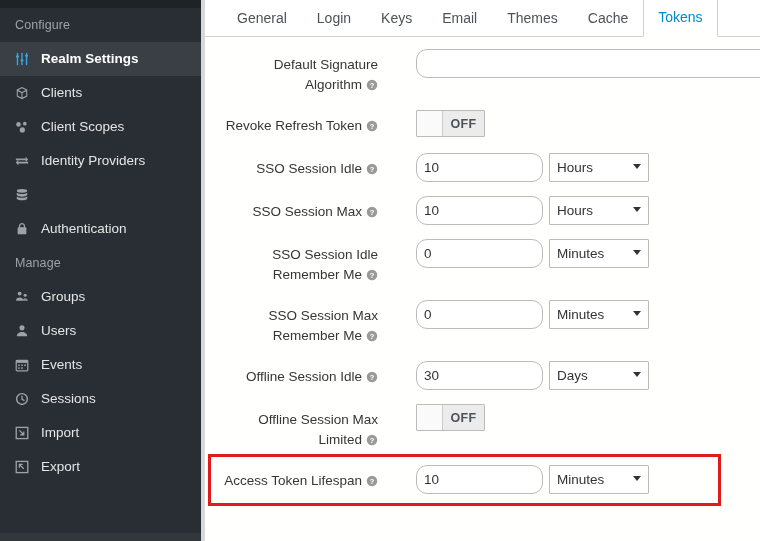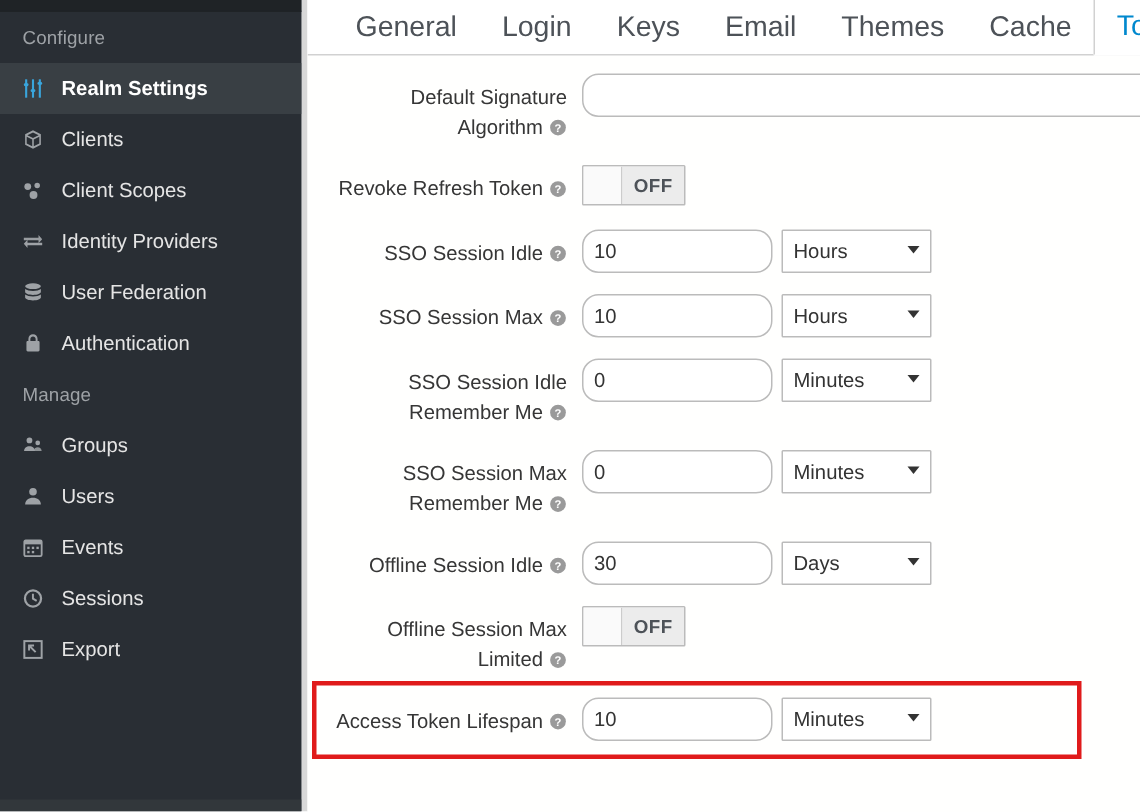"General" .tab { font-size: 19px -> 14px }
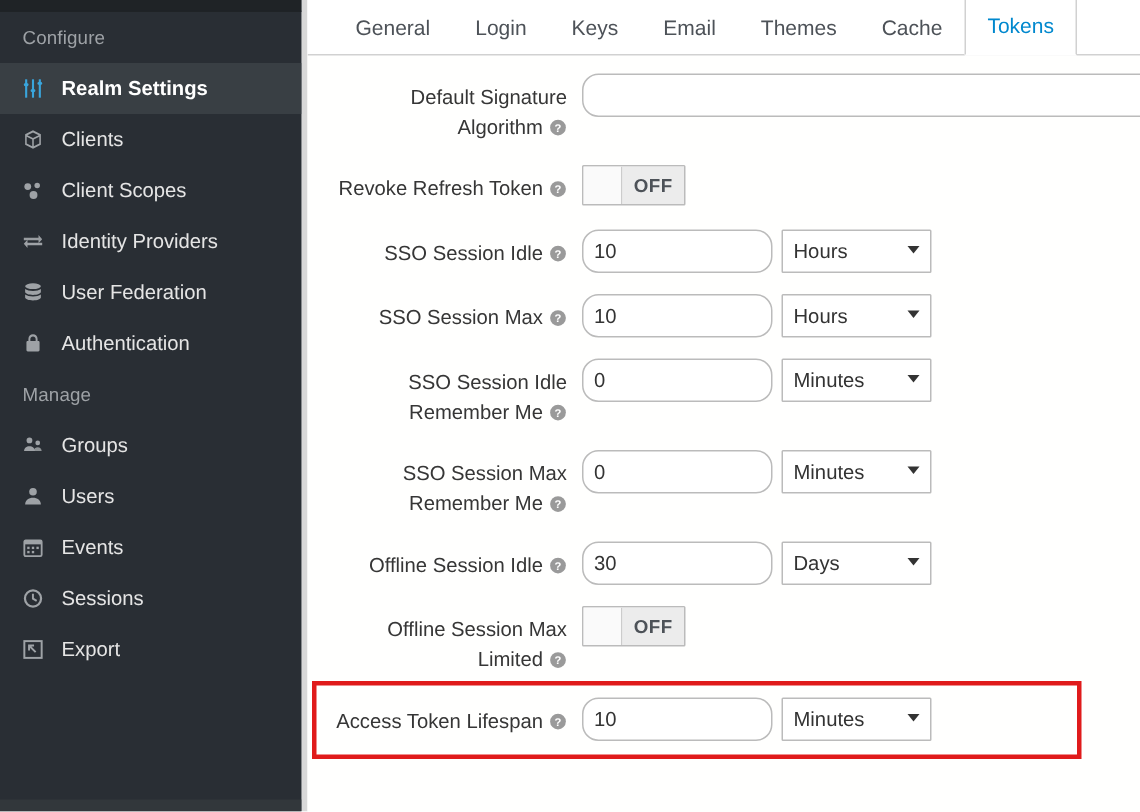"Default Signature" .form-row { gap: none -> 28px }
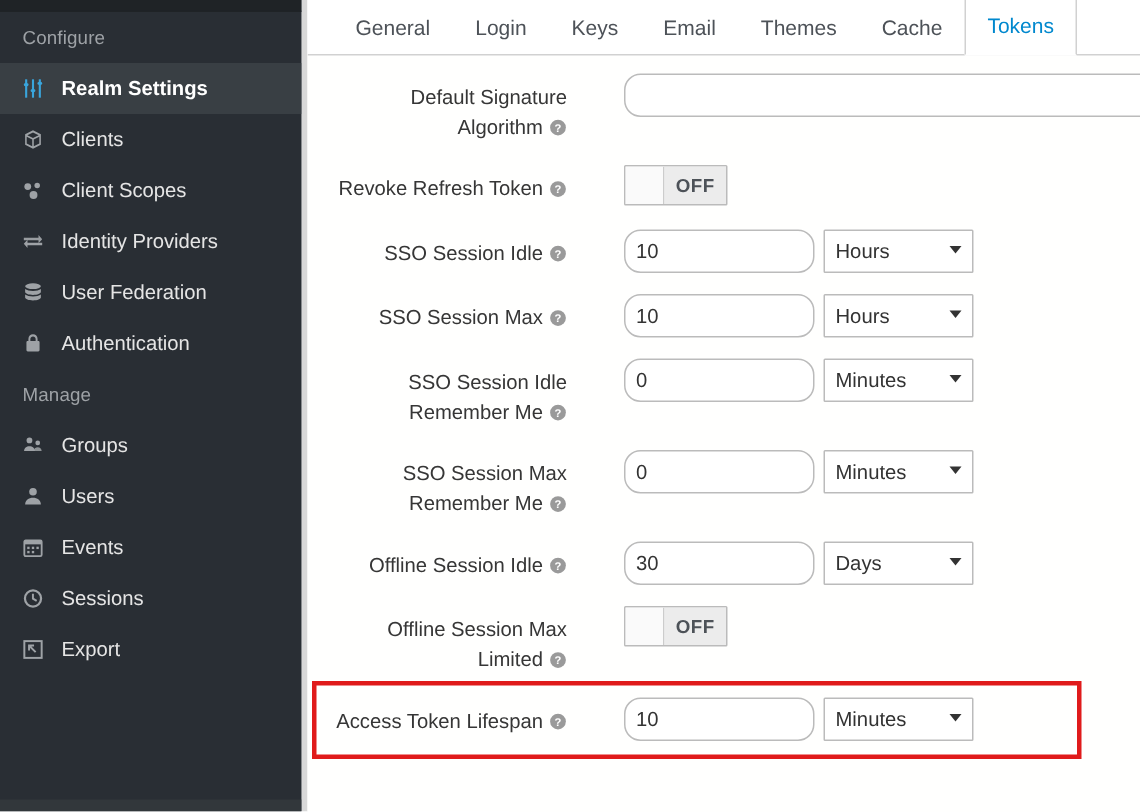"User Federation" span.nav-label { html: <span>User Federation</span> -> none }
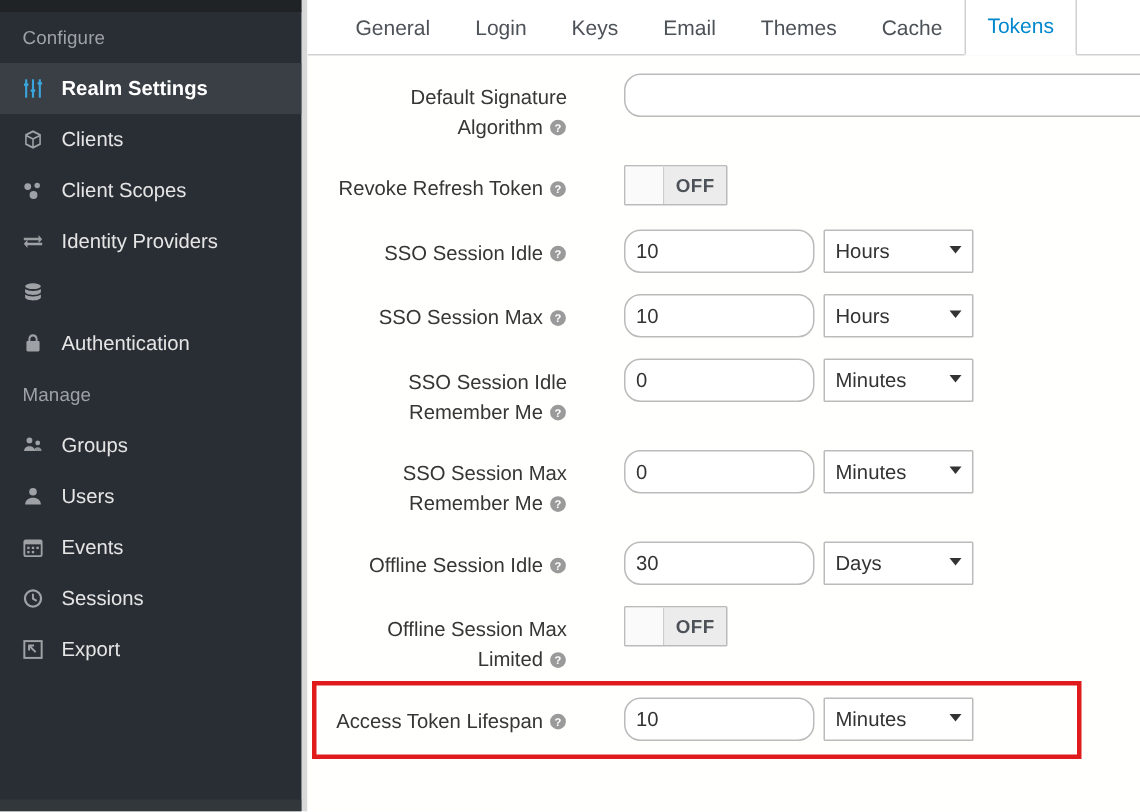"Import" div.nav-item { html: none -> <div> <span> <svg> <rect></rect> <path></path> </svg> </span> <span>Import</span> </div> }
